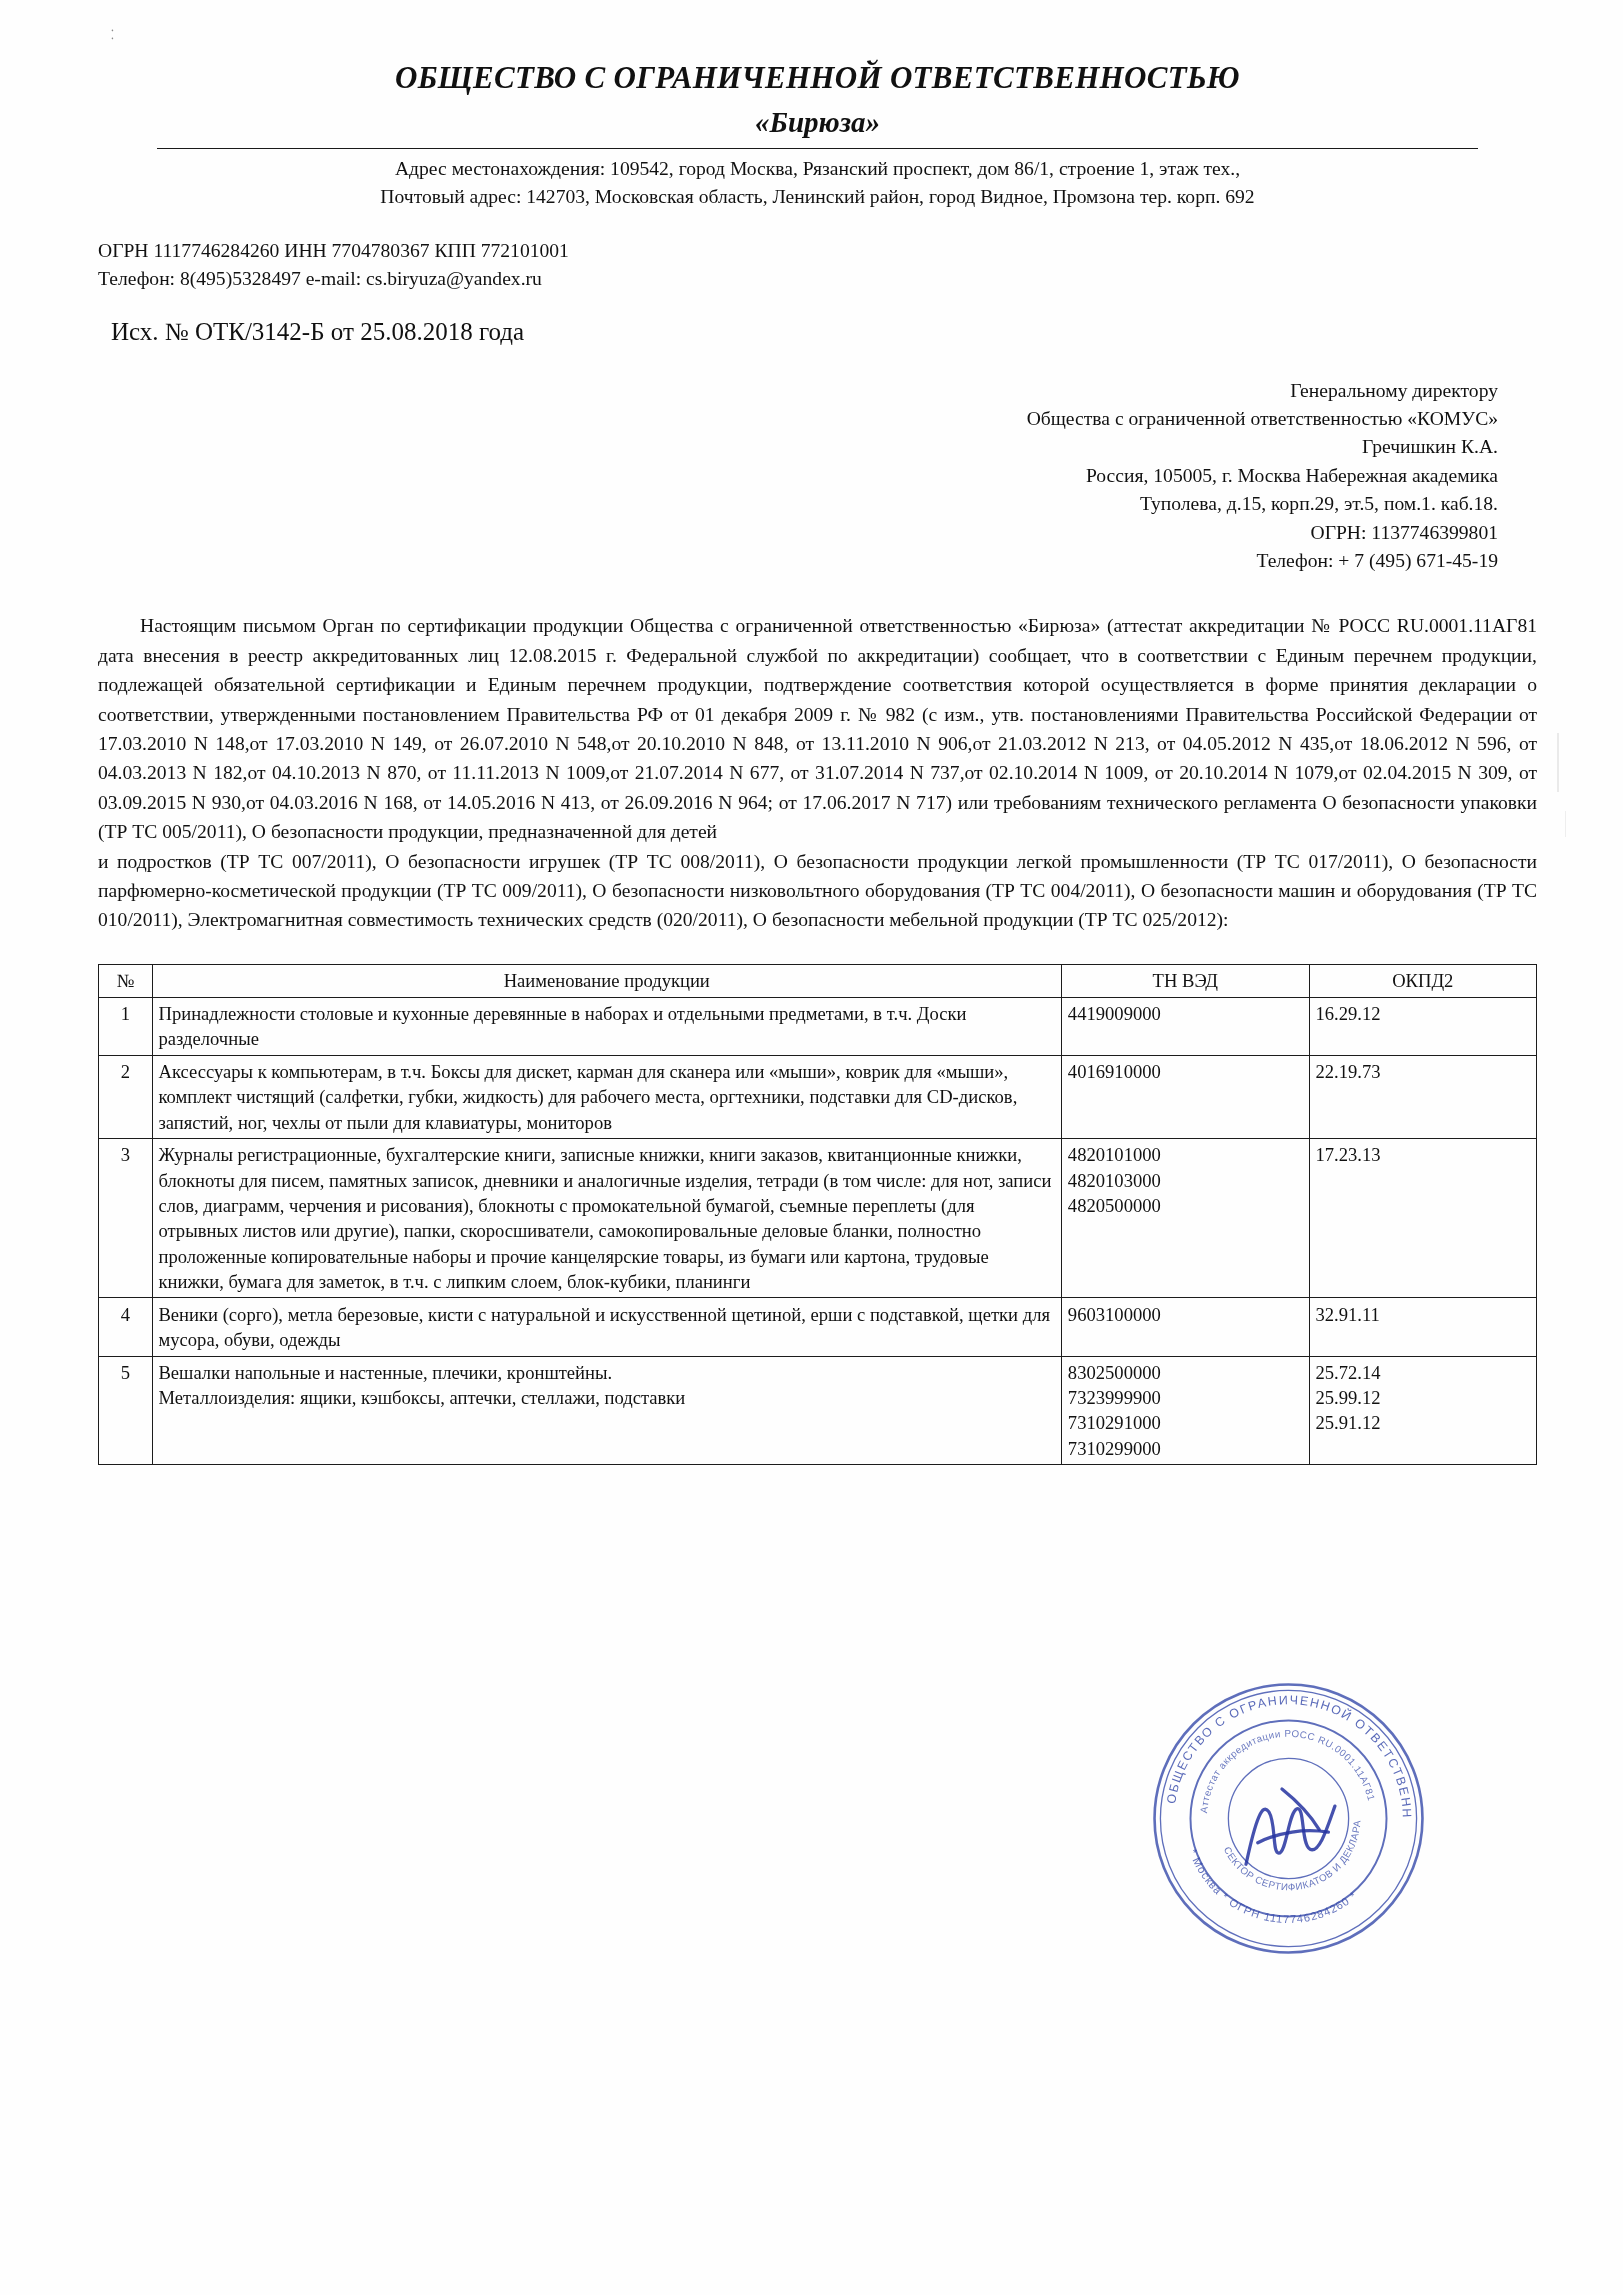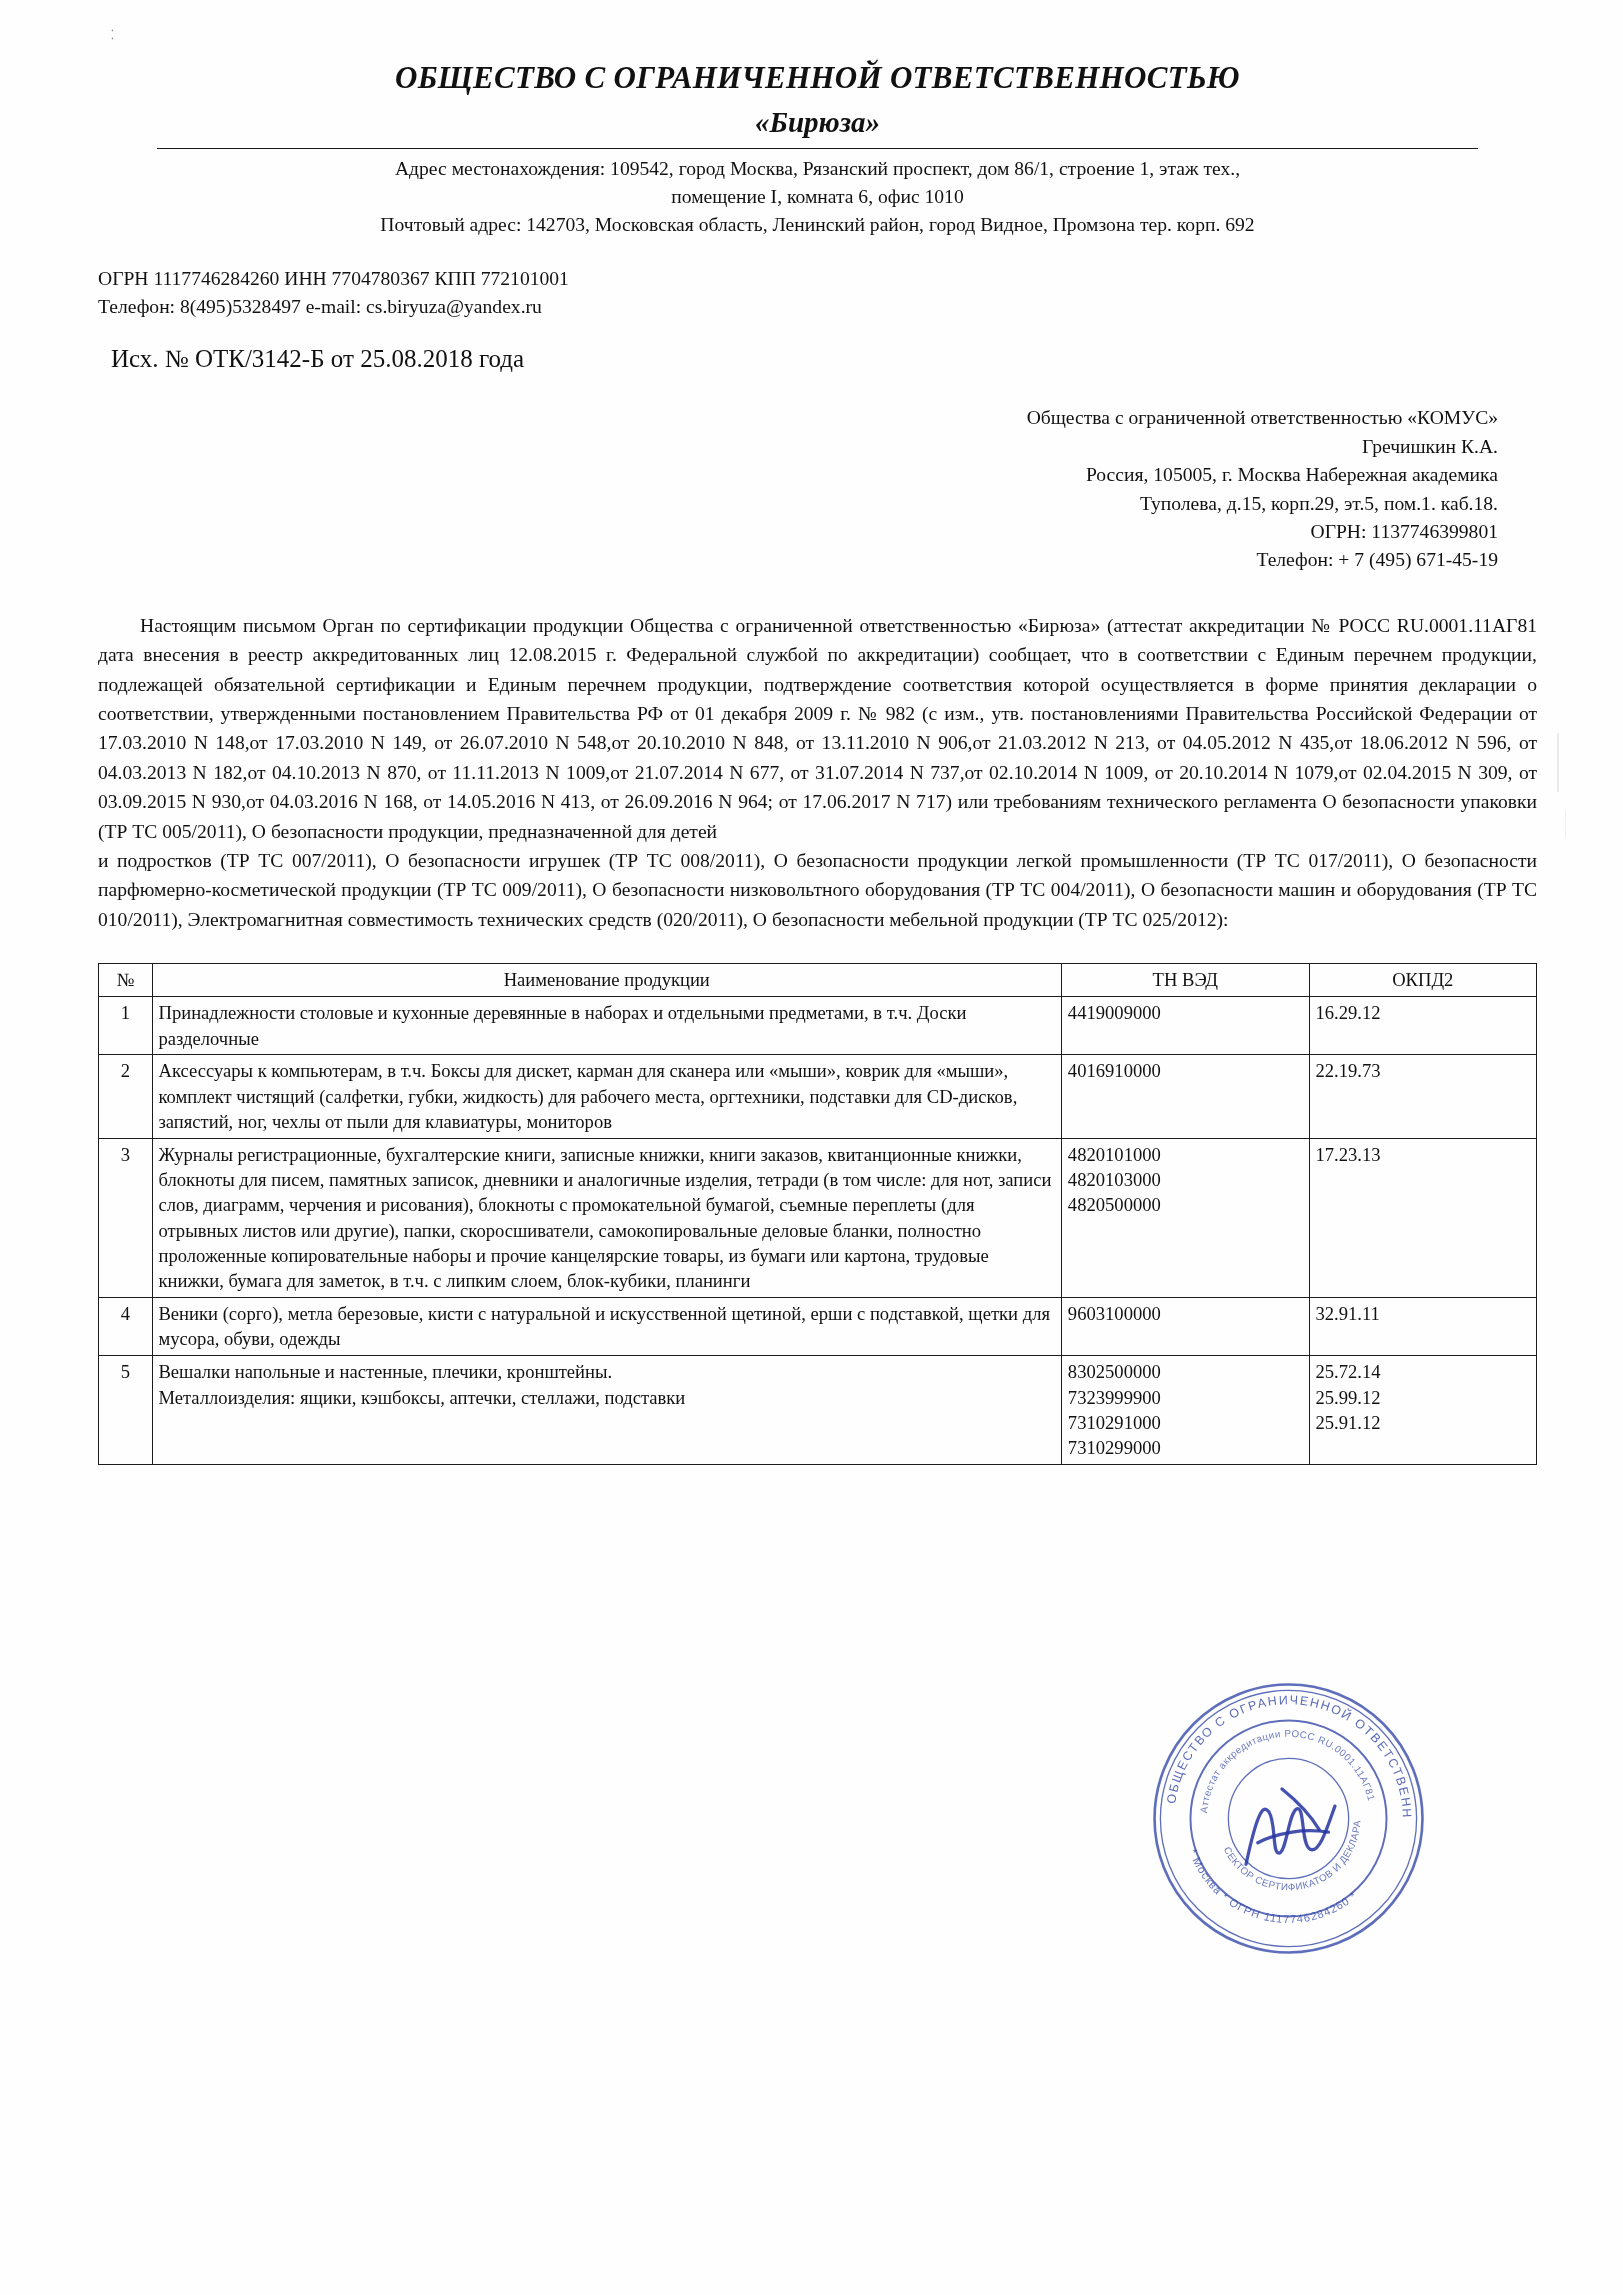"помещение I, комната 6, офис" div { html: <div>помещение I, комната 6, офис 1010</div> -> none }
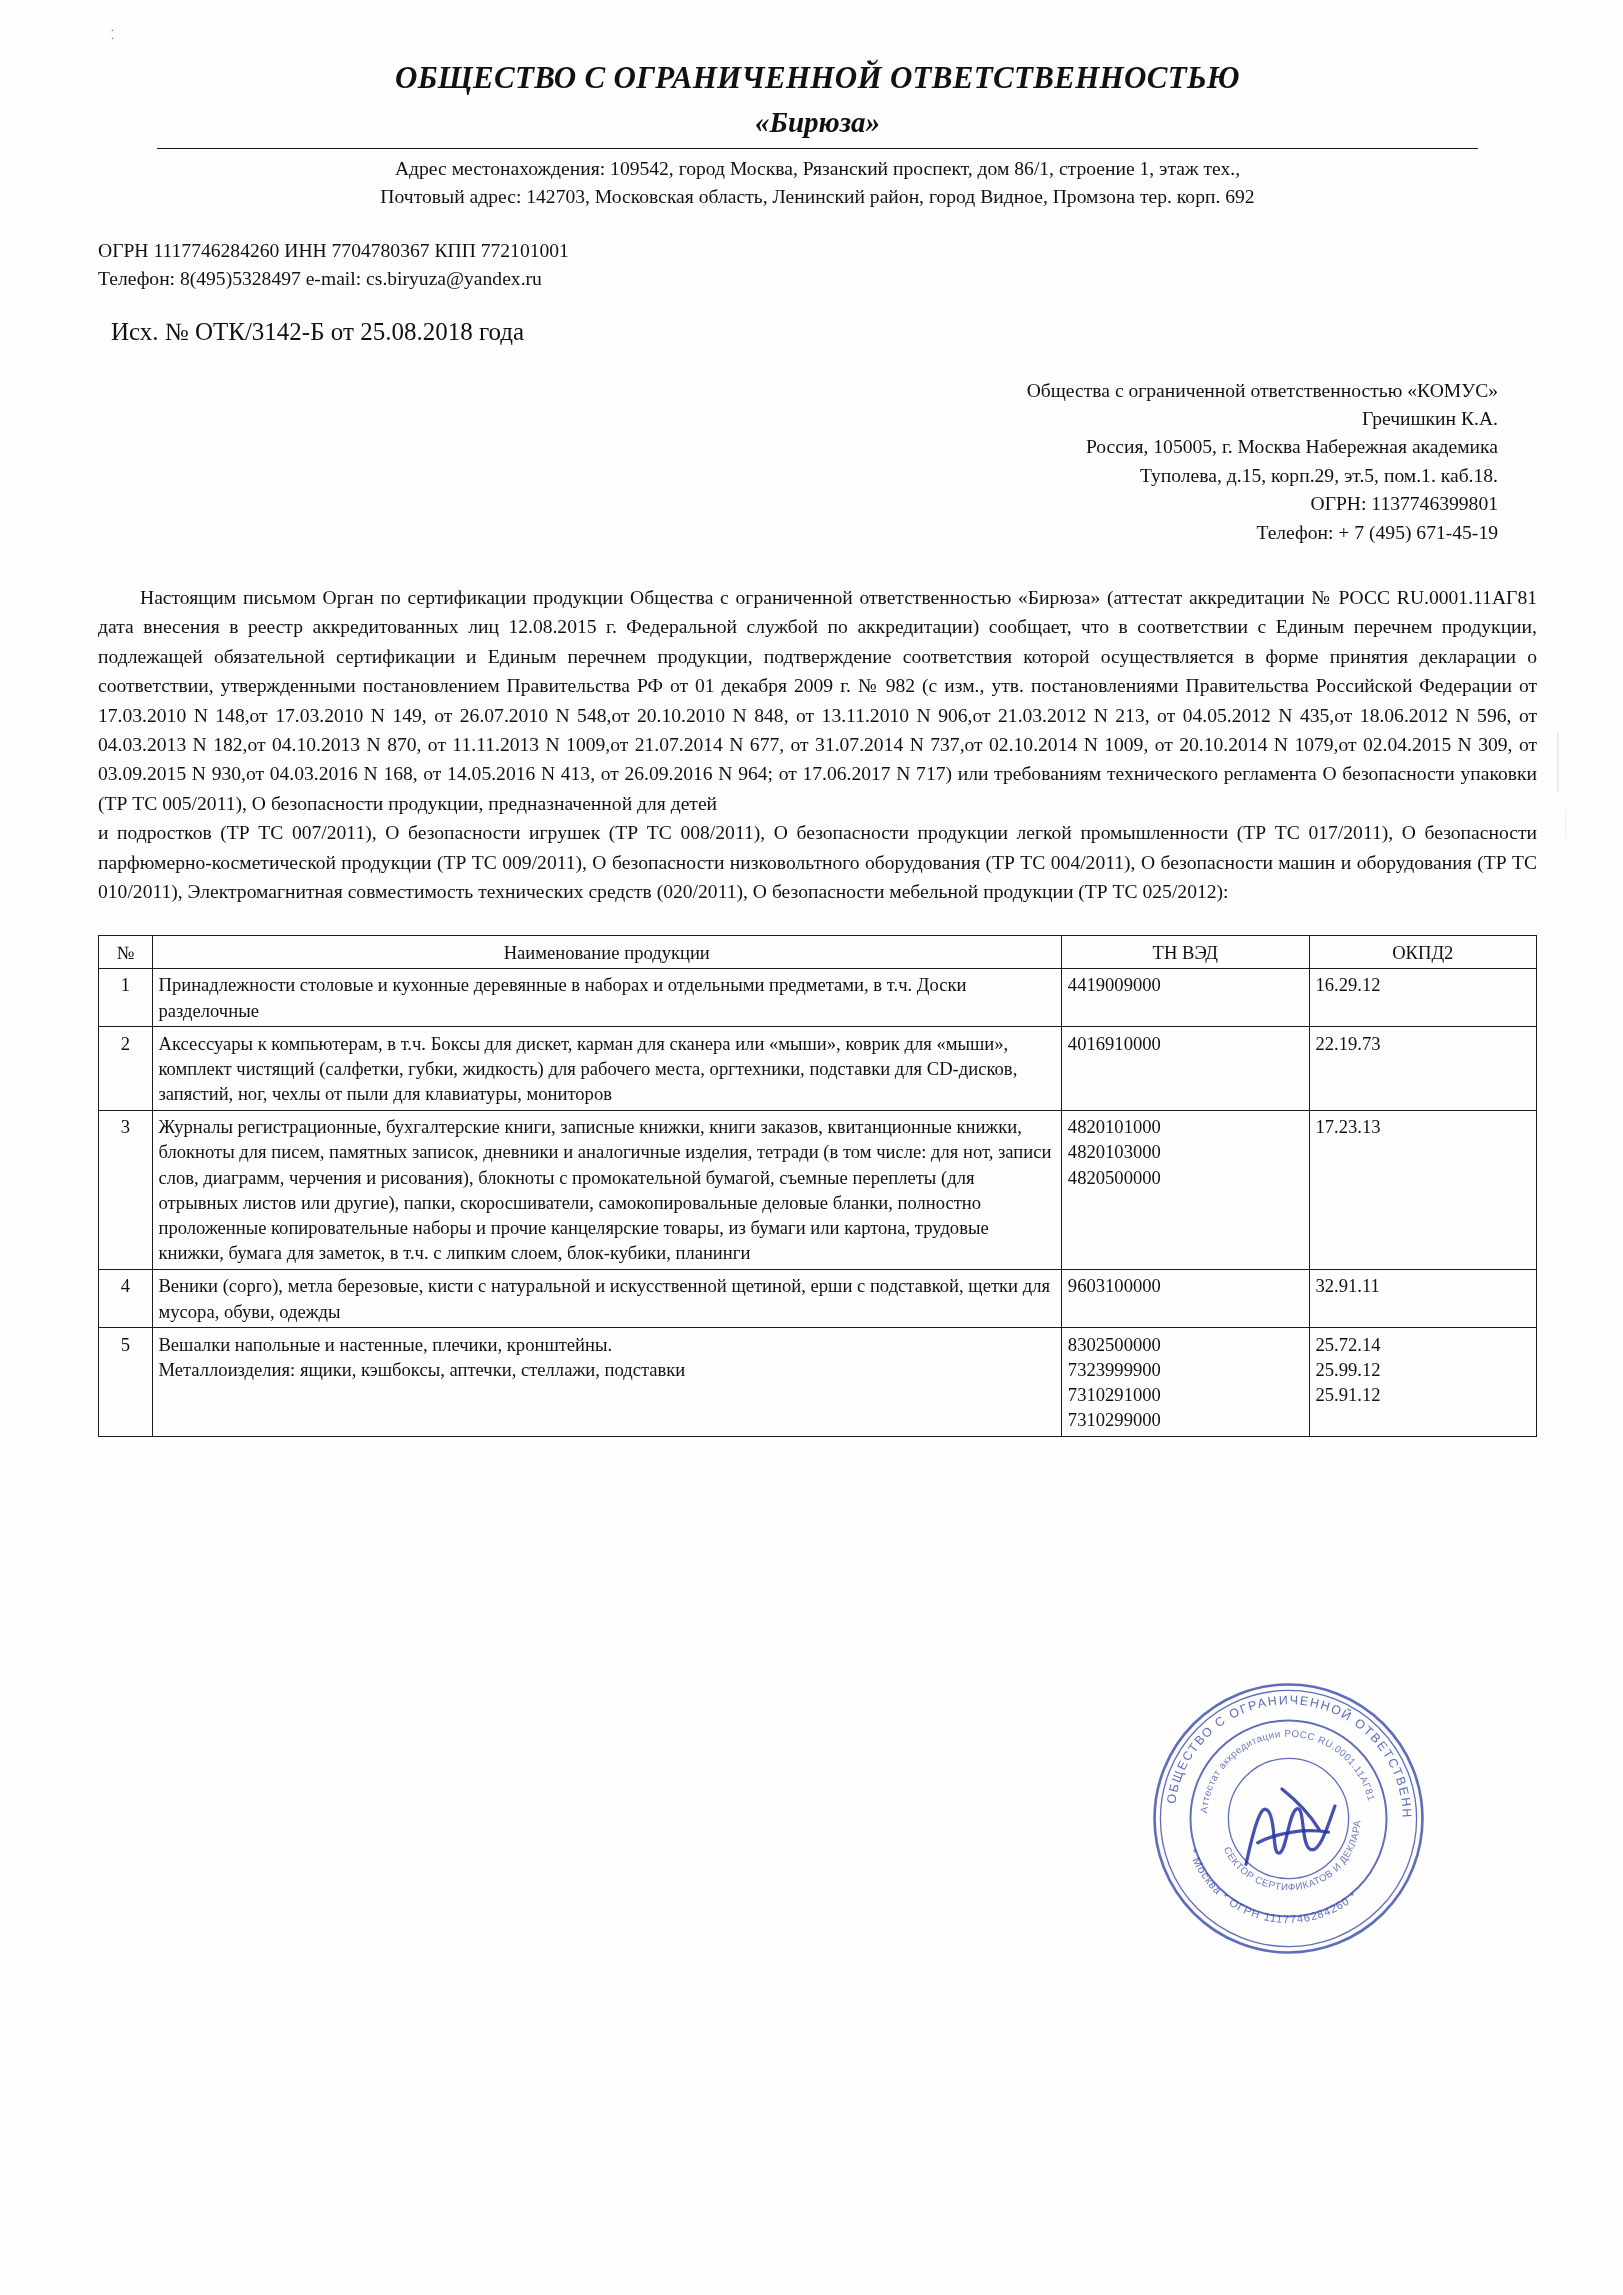"Генеральному директору" div { html: none -> <div>Генеральному директору</div> }
